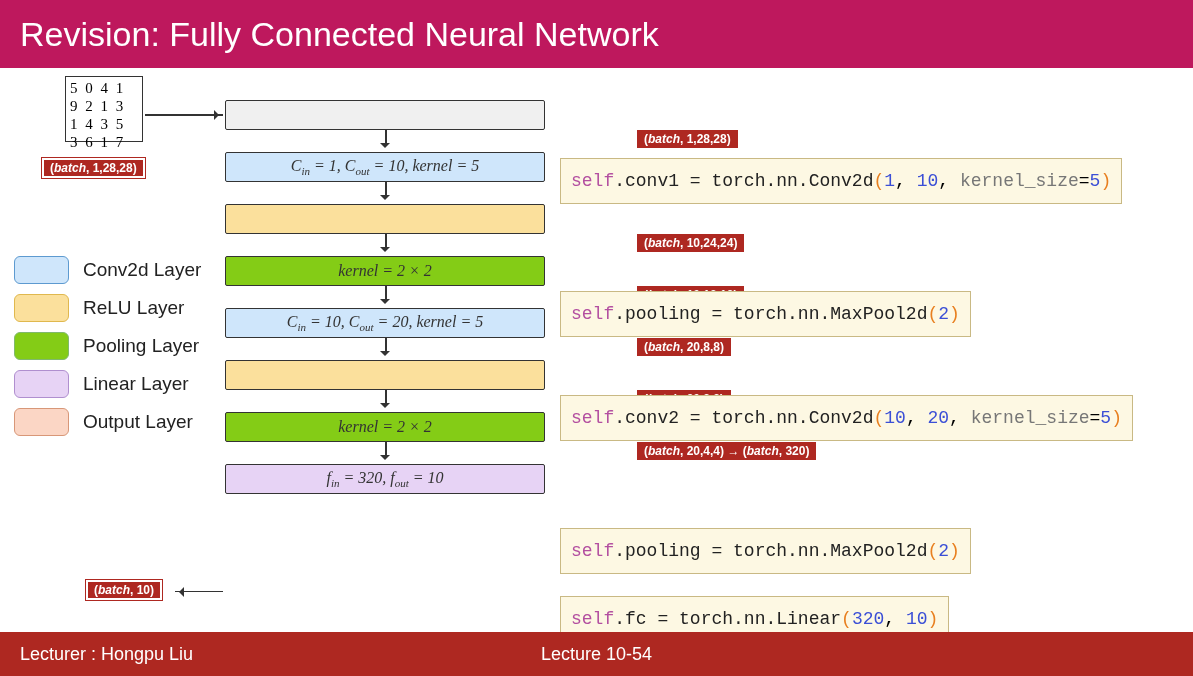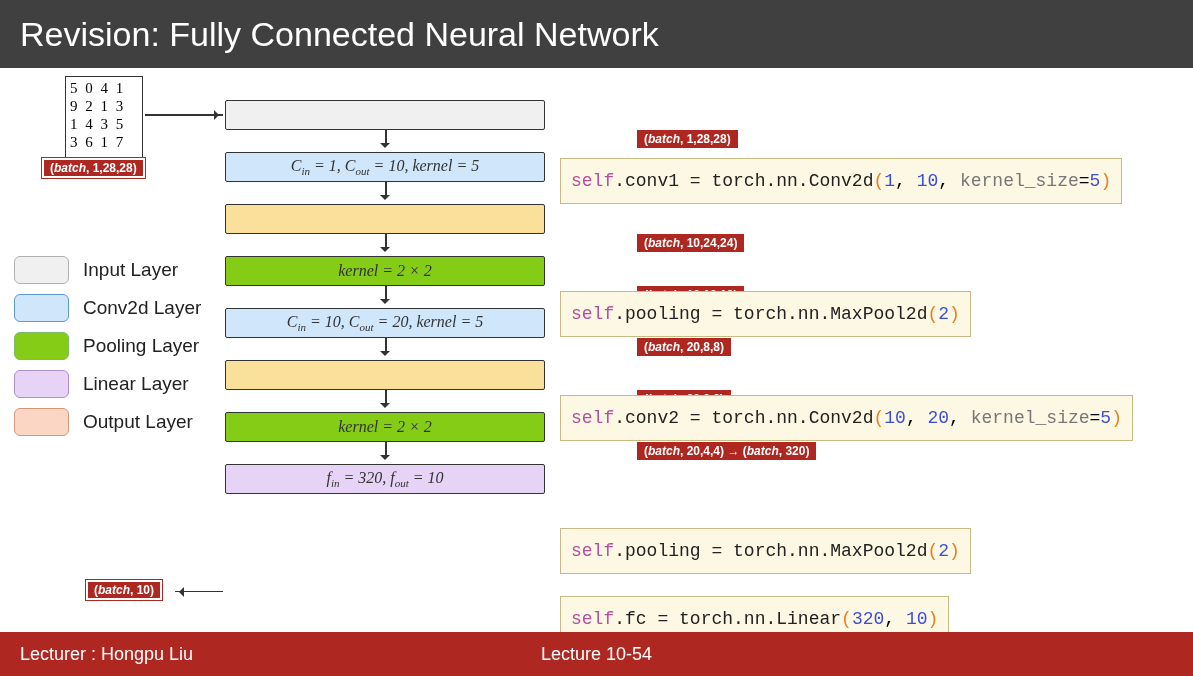"Revision: Fully Connected Neural Network" .header { background: #404040 -> #be185d }
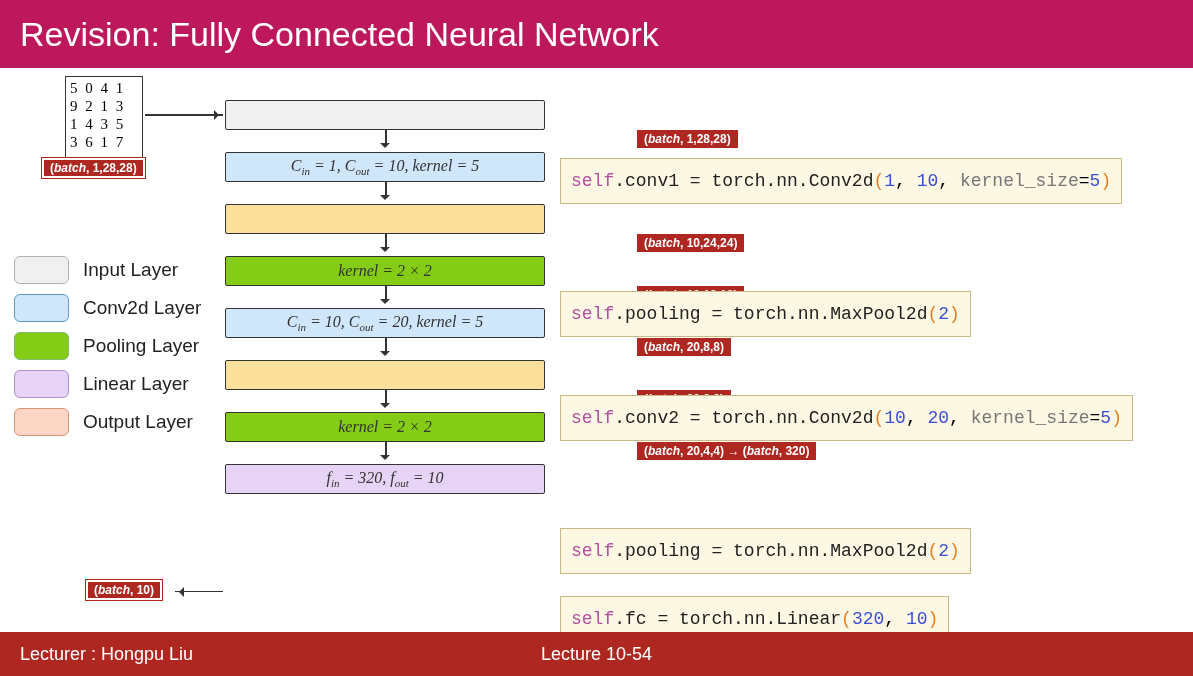"5 0 4 1" .digits { height: 94px -> 66px }
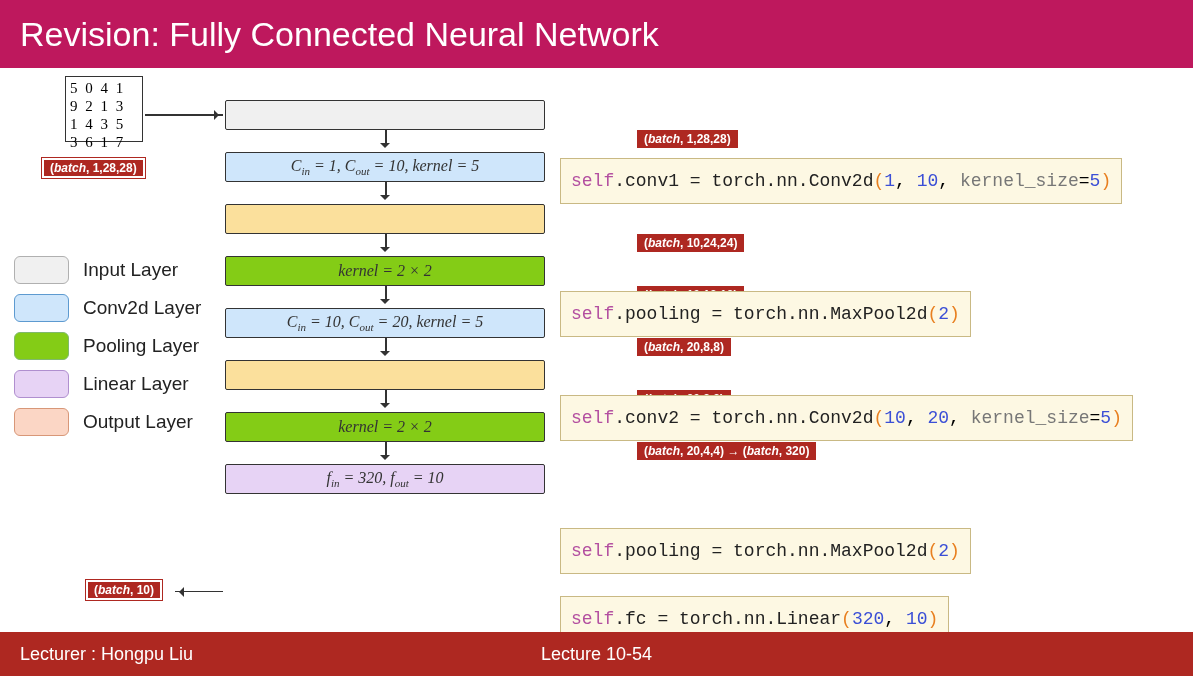"Input Layer" div.legend-row { html: <div> <div></div> <span>Input Layer</span> </div> -> none }
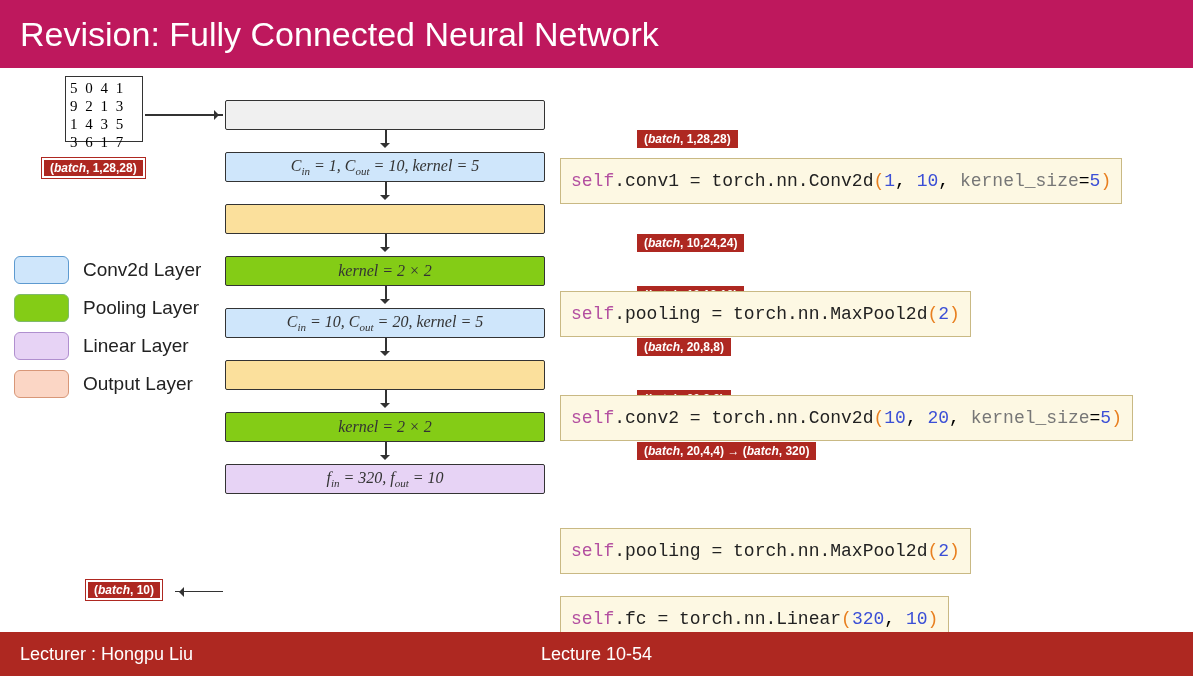"ReLU Layer" div.legend-row { html: none -> <div> <div></div> <span>ReLU Layer</span> </div> }
